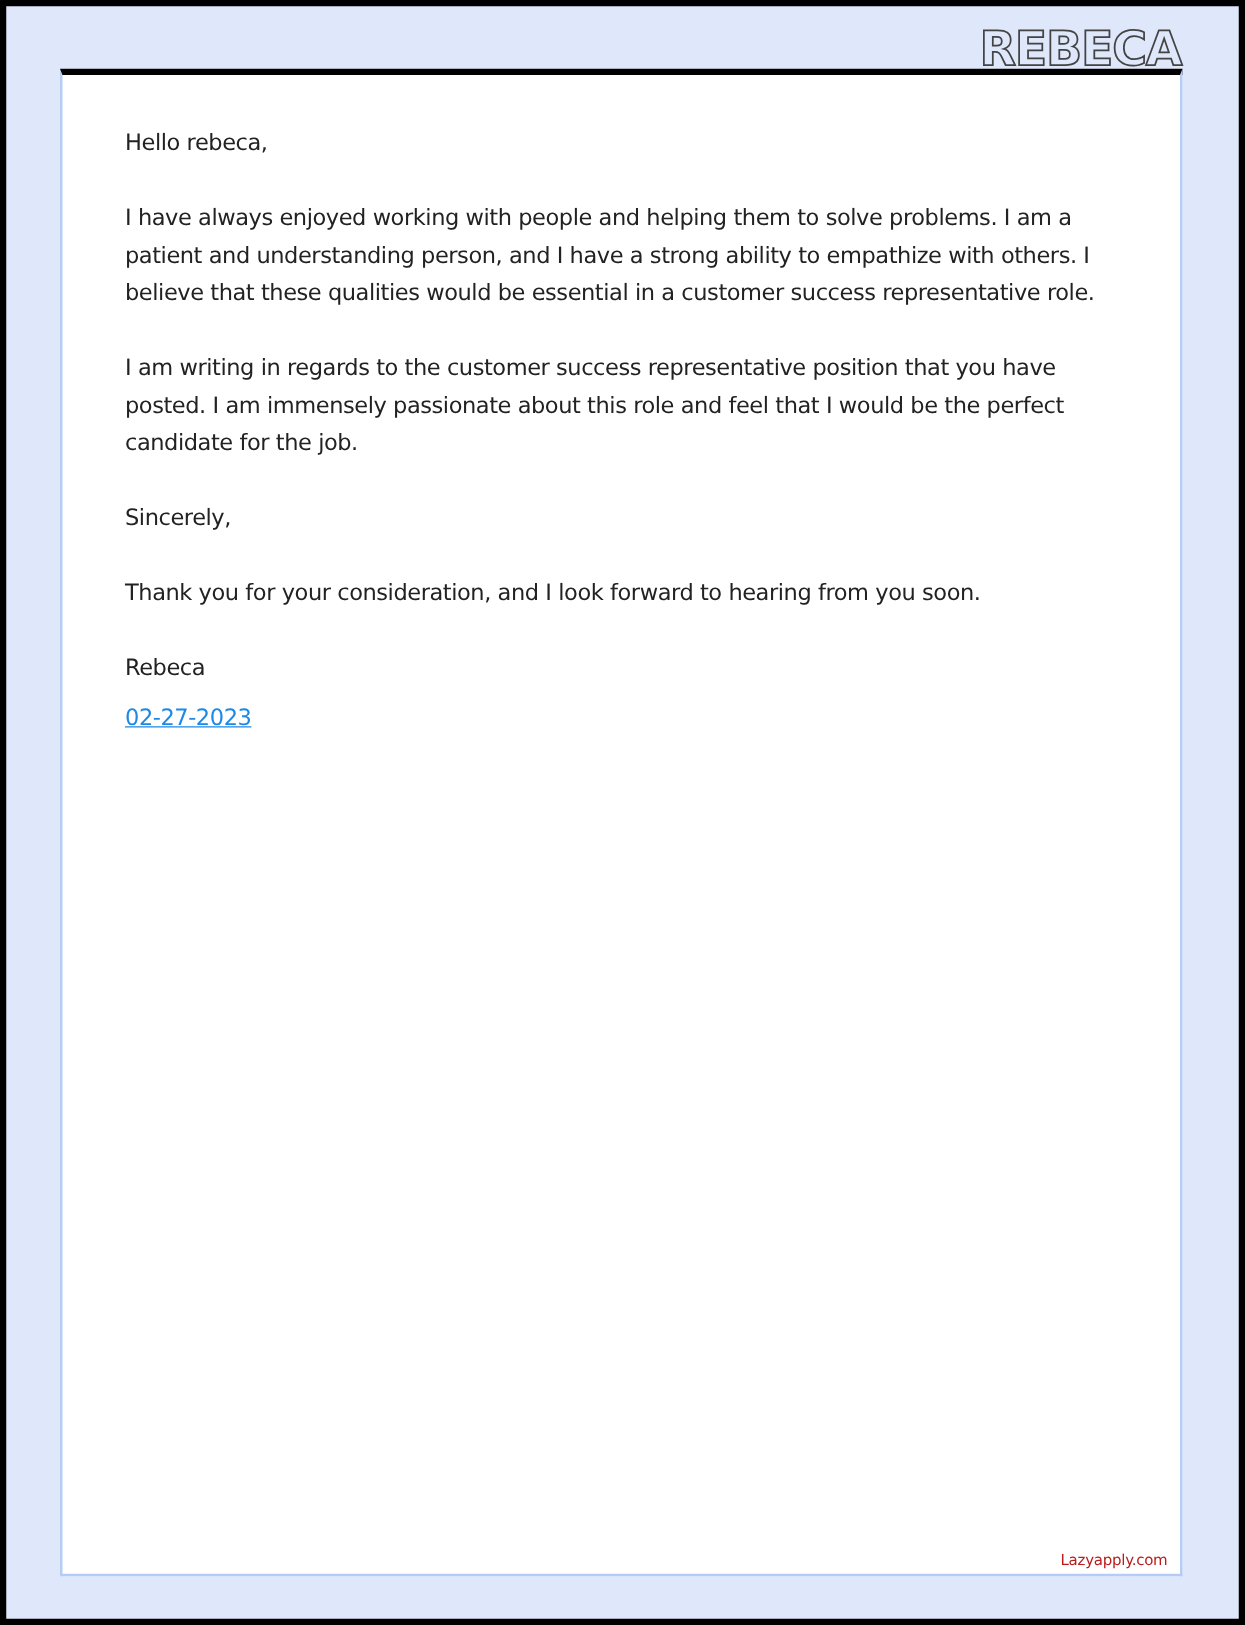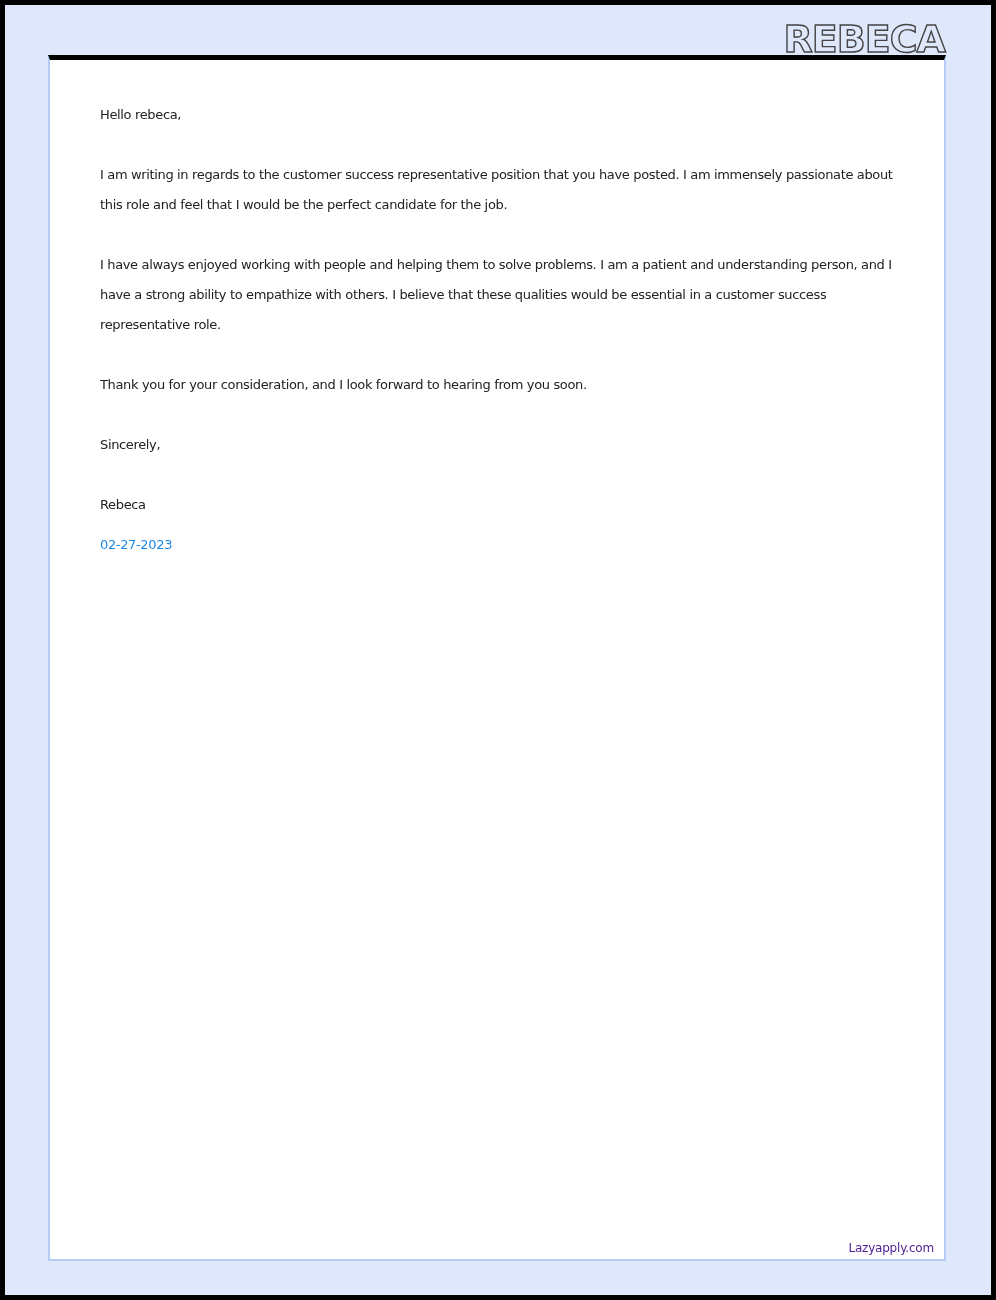"Hello rebeca," .letter { font-size: 13px -> 18px }
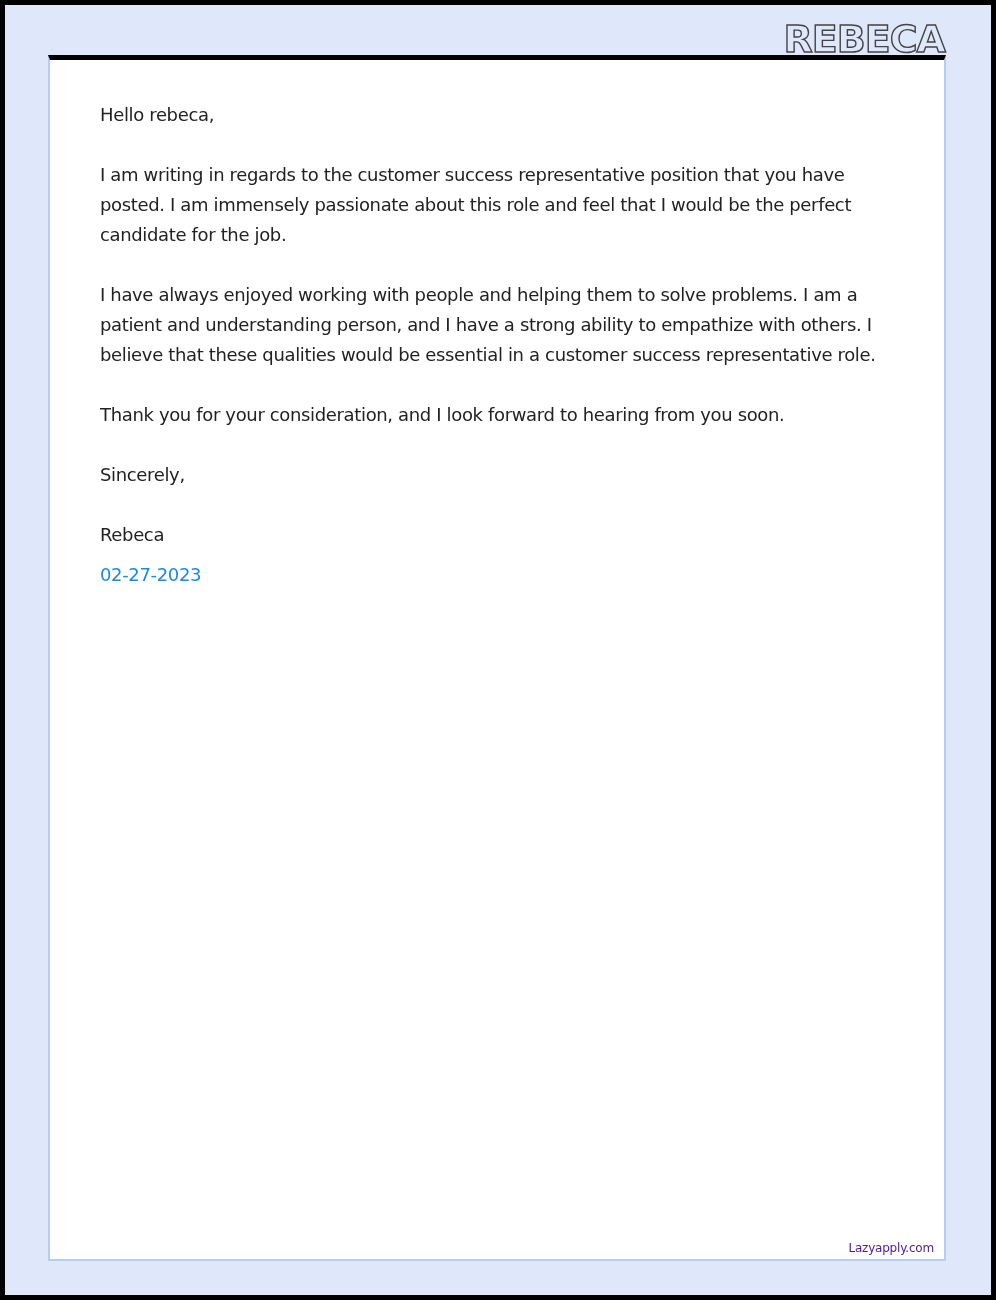"I am writing in regards" p { order: before "I have always enjoyed working" -> after "I have always enjoyed working" }
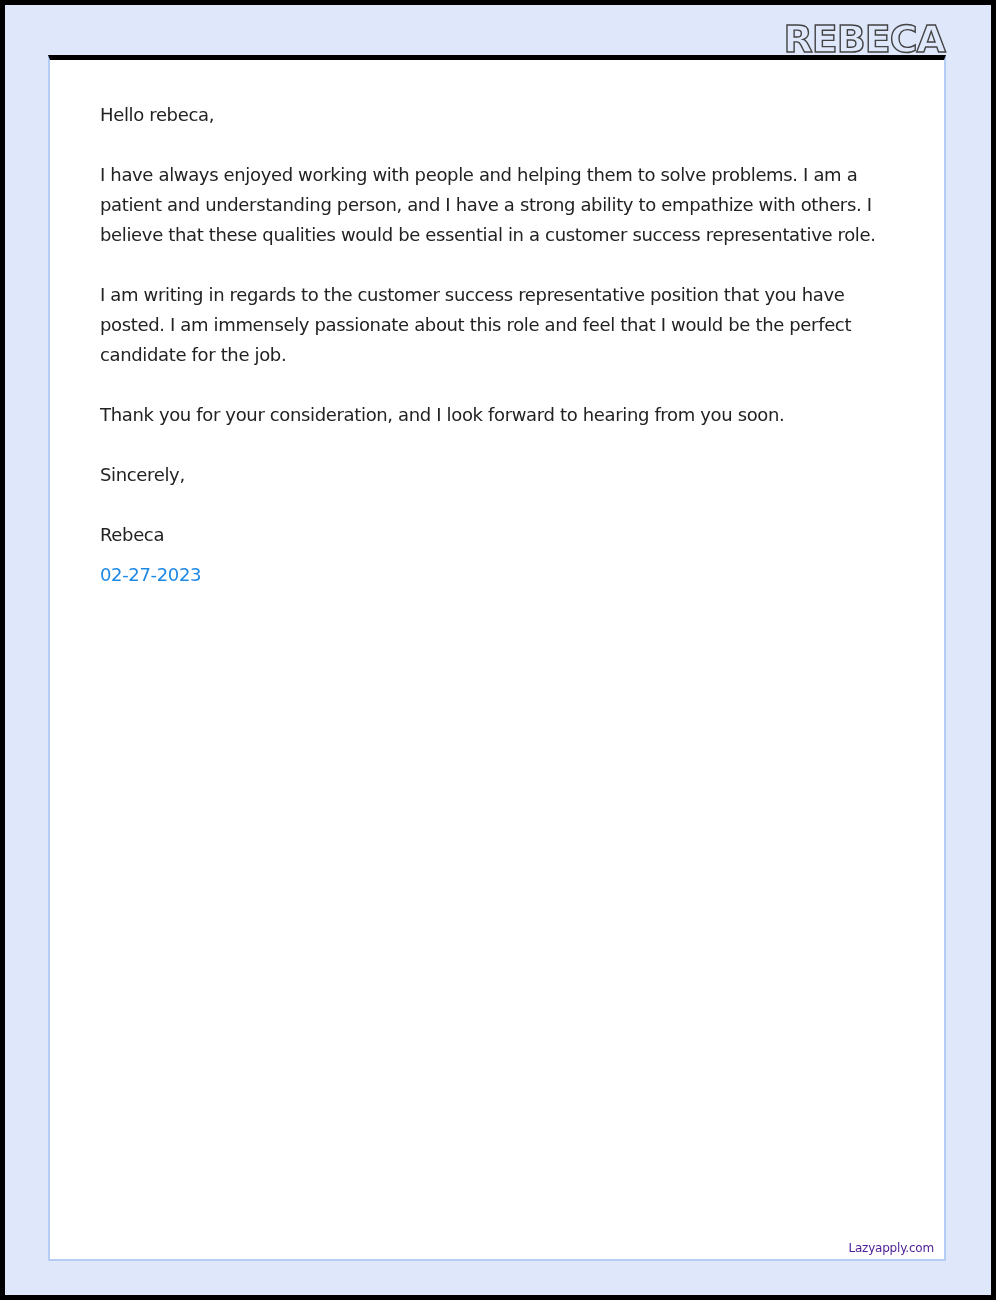"Thank you for your consideration," p { order: before "Sincerely," -> after "Sincerely," }
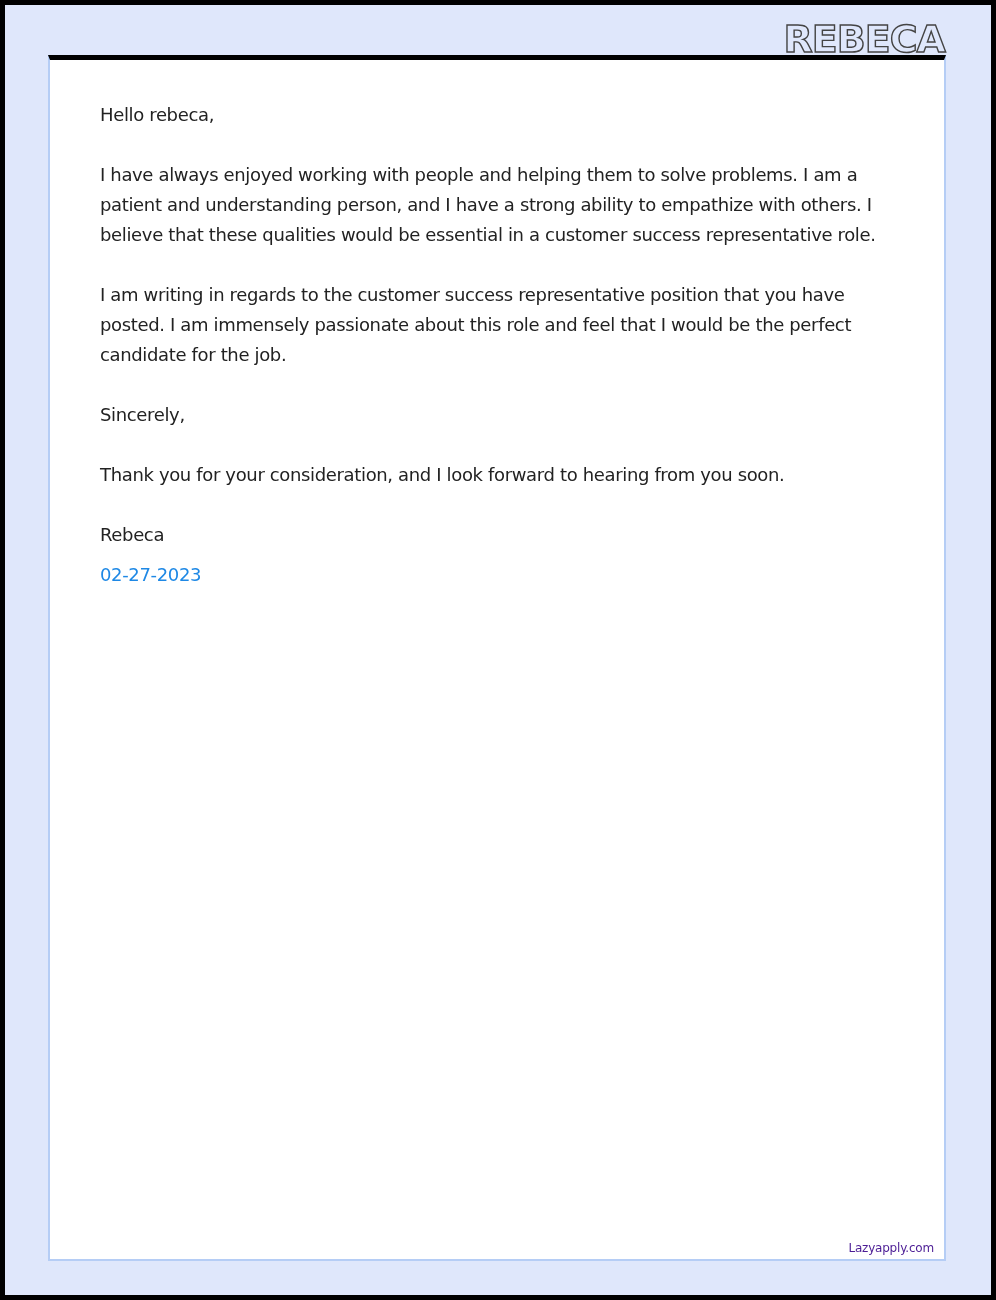"02-27-2023" .date { text-decoration: none -> underline }
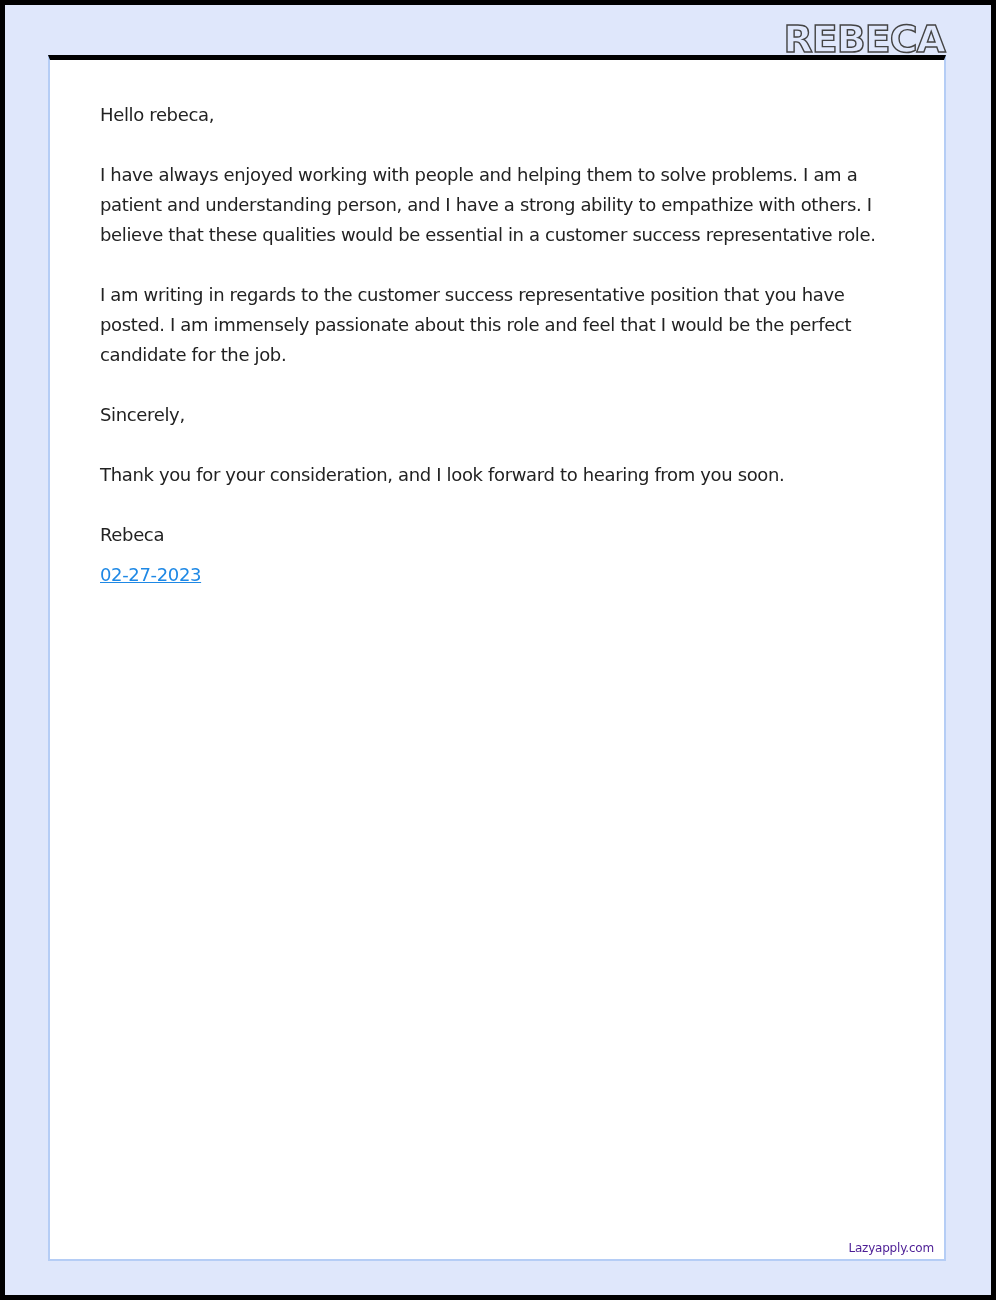"Lazyapply.com" .footer { color: #4c1d95 -> #b91c1c }
